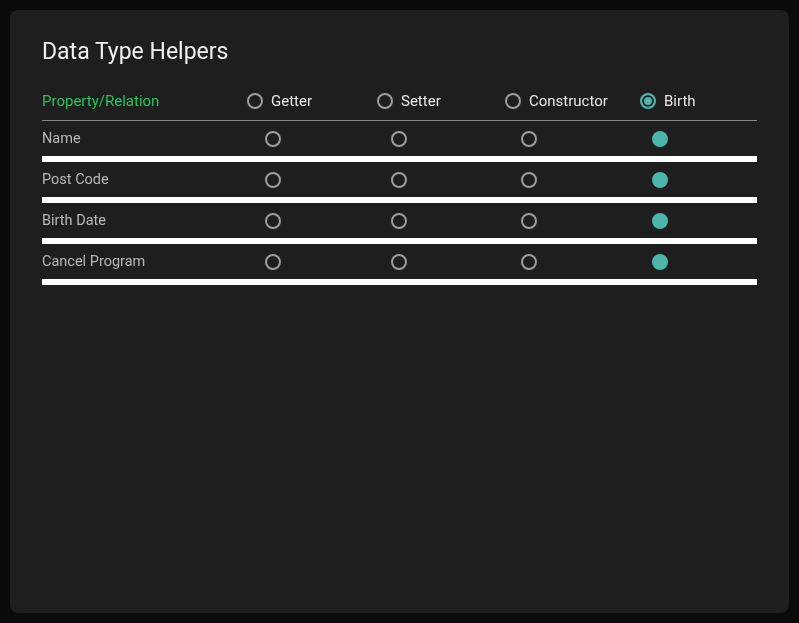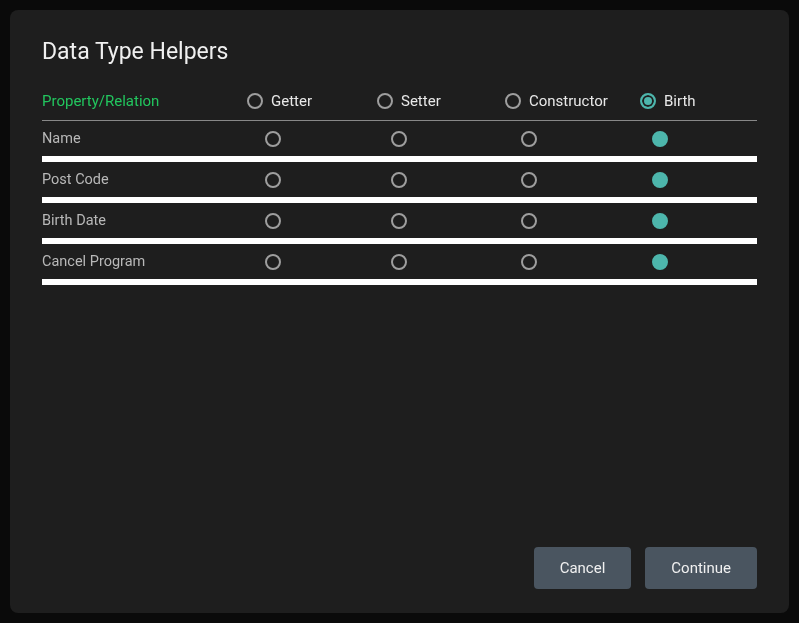"Cancel" div.footer { html: <div> <button>Cancel</button> <button>Continue</button> </div> -> none }
